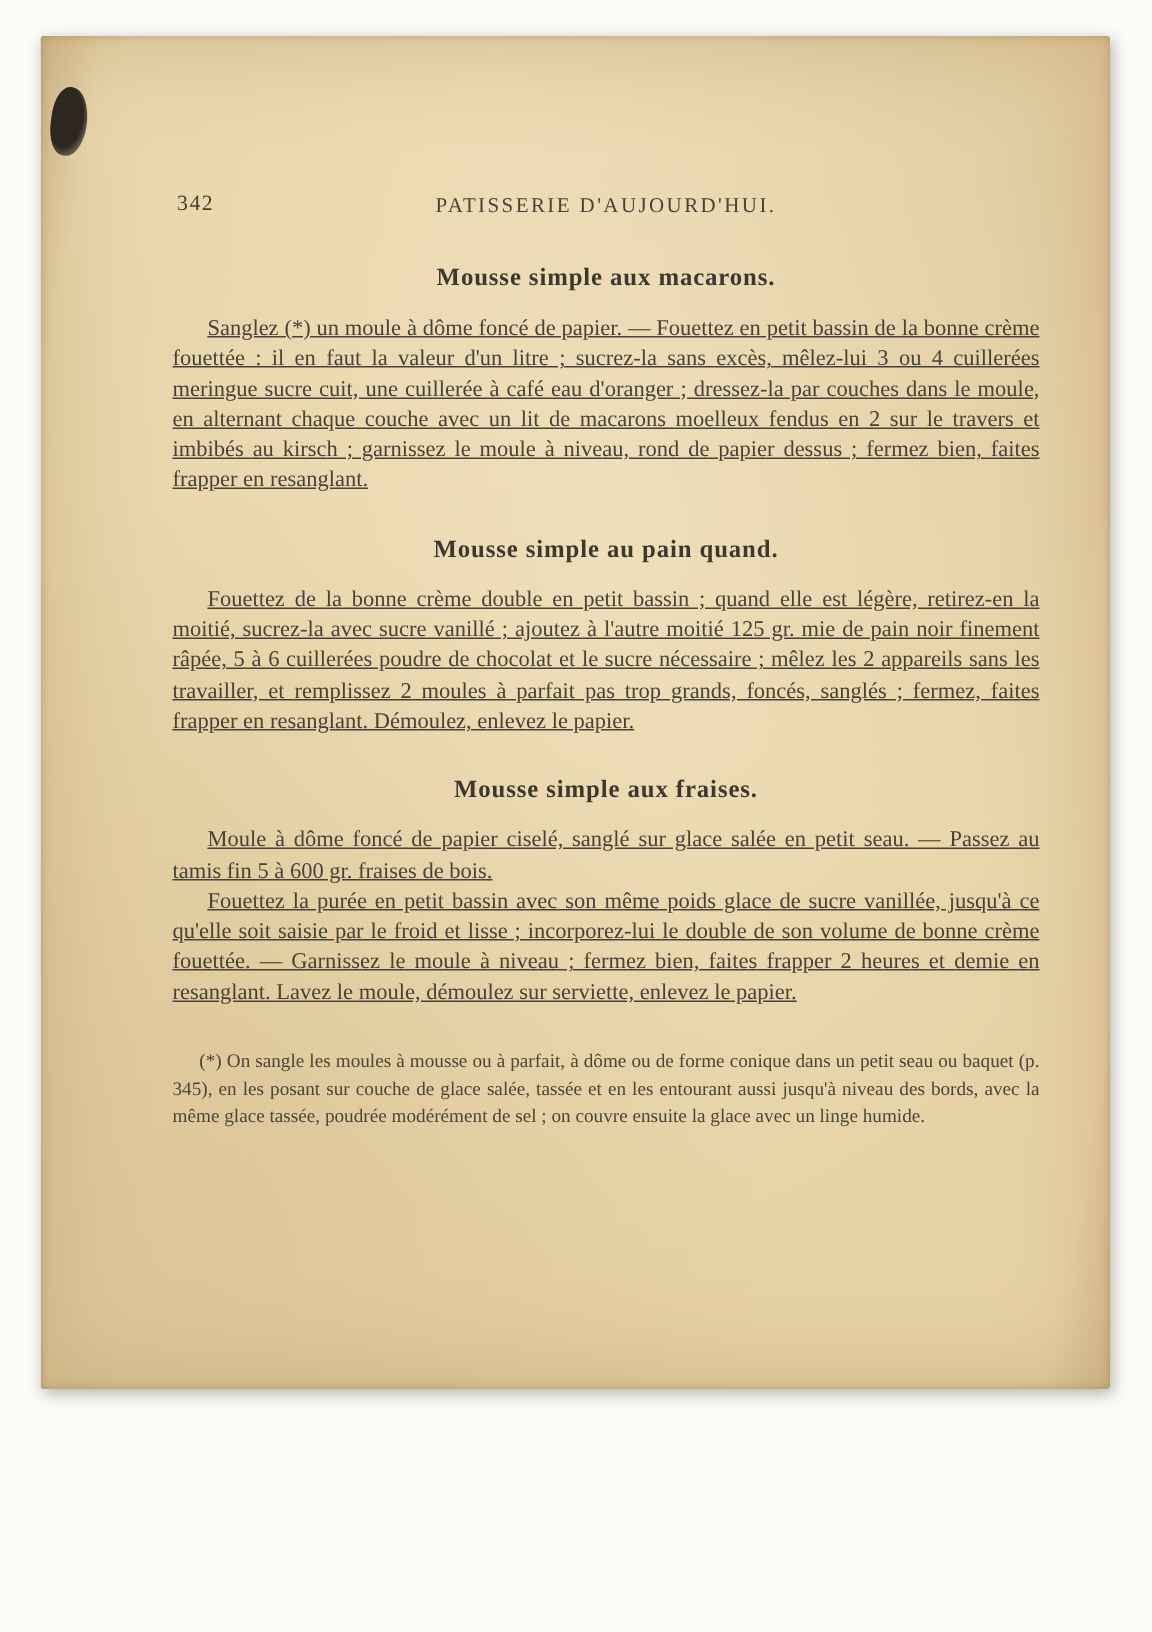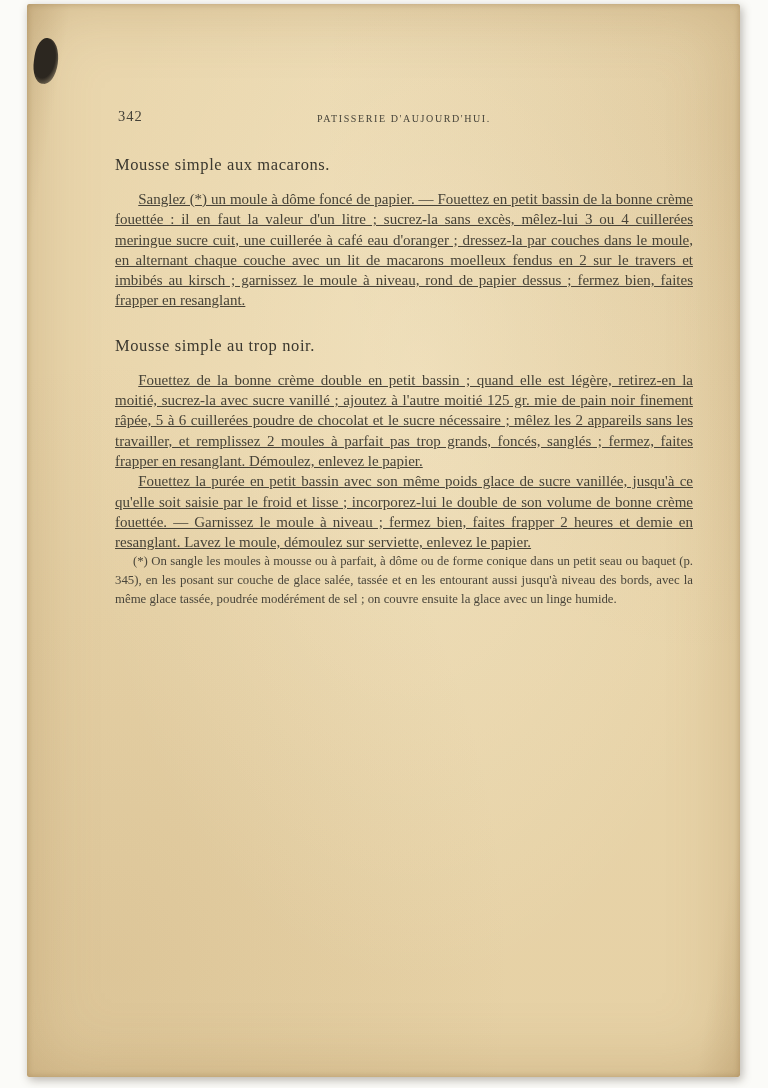"342" .paper { height: 1073px -> 902px; top: 4px -> 24px }
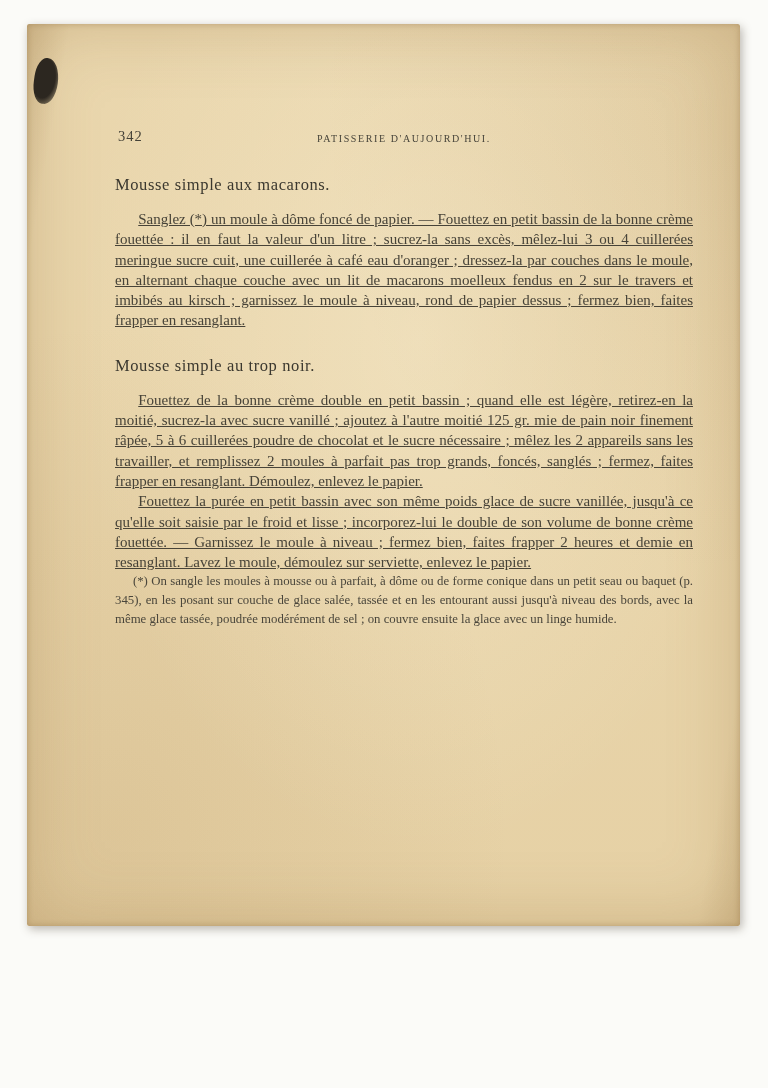"PATISSERIE D'AUJOURD'HUI." .runtitle { font-size: 10px -> 14px }
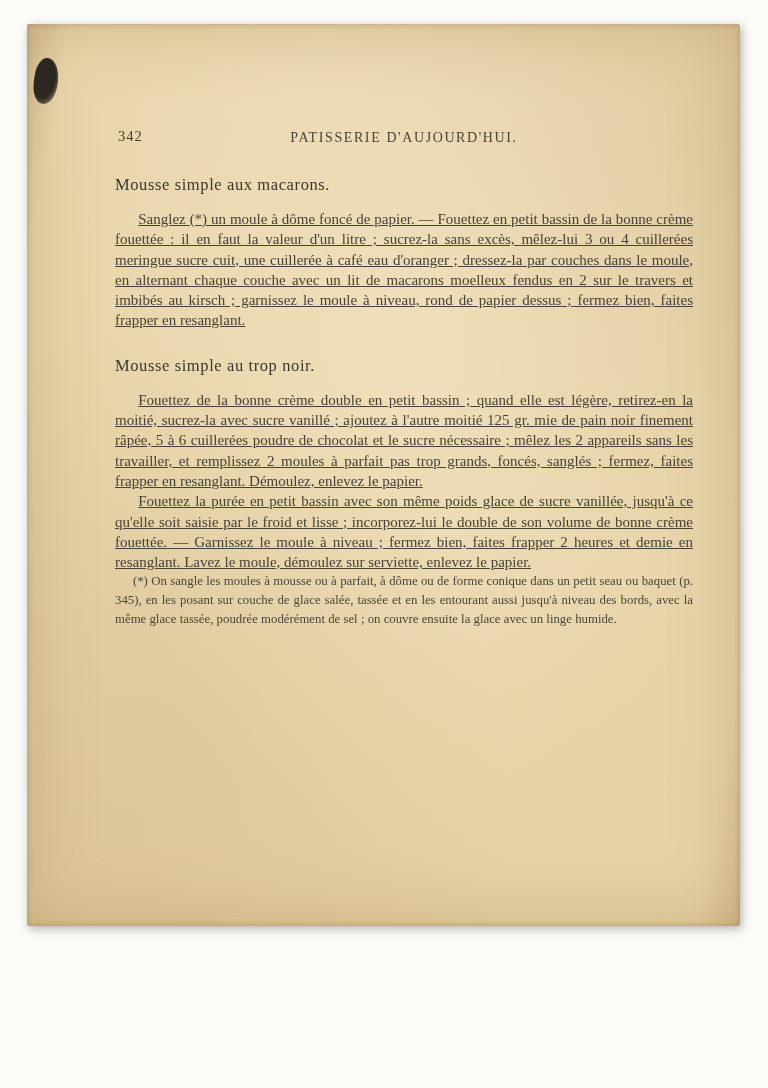"Mousse simple aux macarons." .recipe-title { font-weight: normal -> bold; text-align: none -> center }
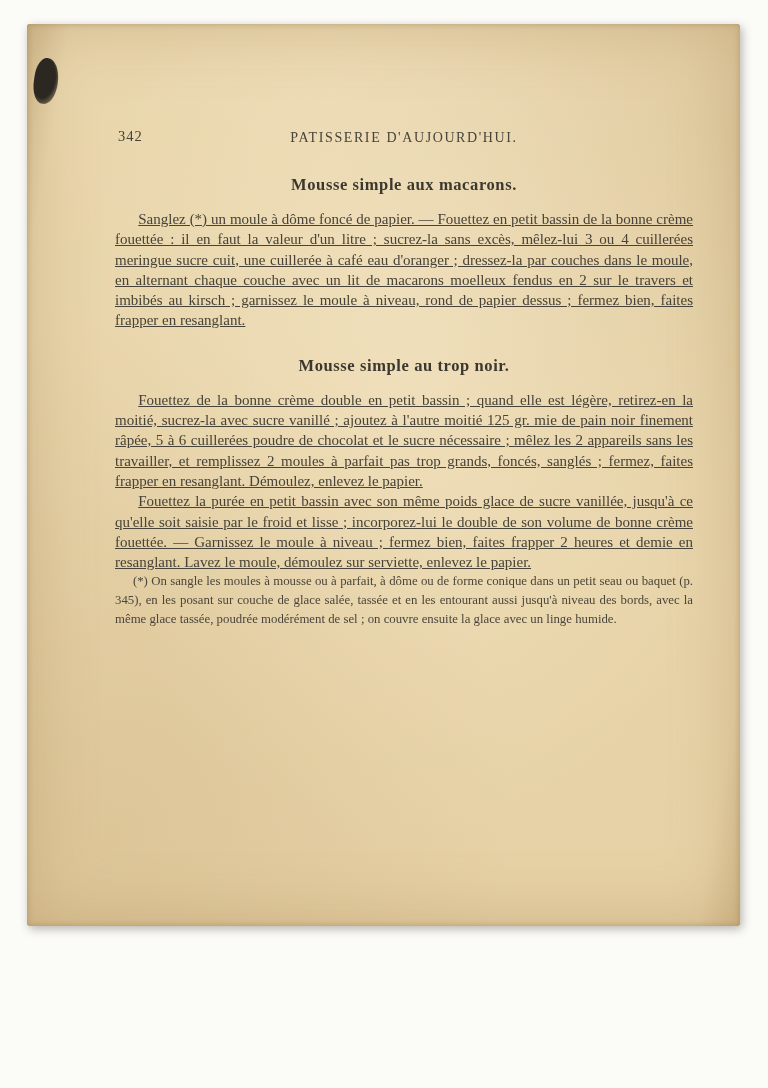"Mousse simple au trop noir." h2.recipe-title { text: trop noir -> pain quand }
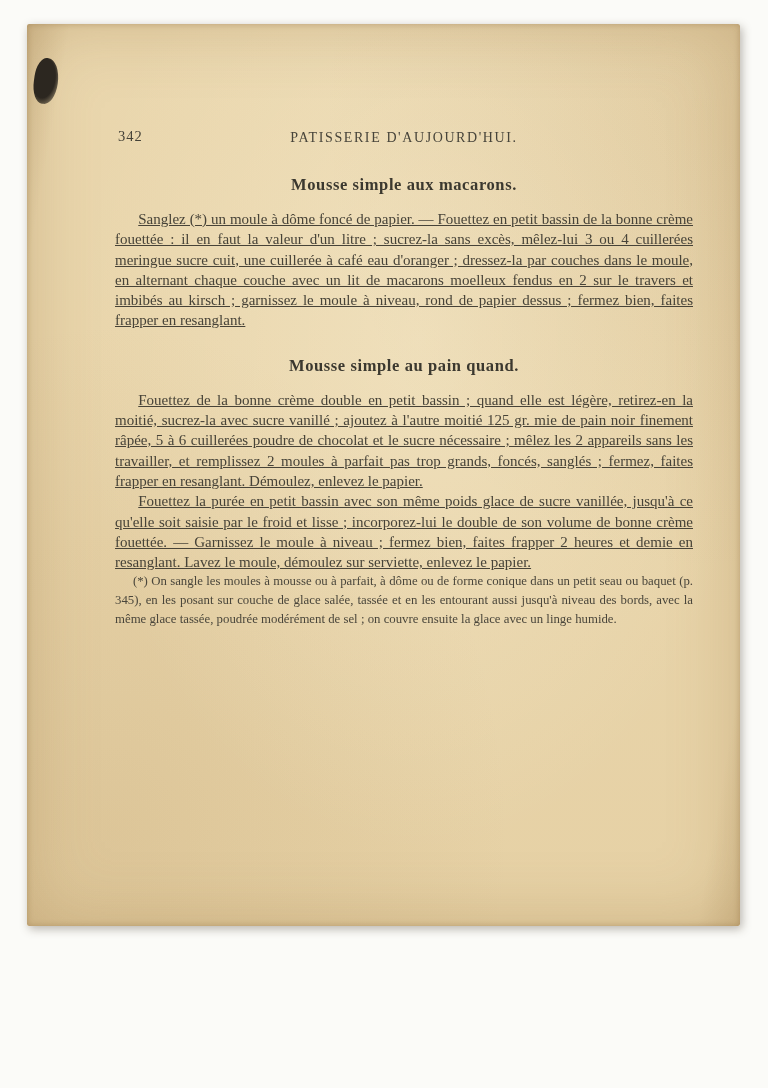"Mousse simple aux fraises." h2.recipe-title { html: none -> <h2>Mousse simple aux fraises.</h2> }
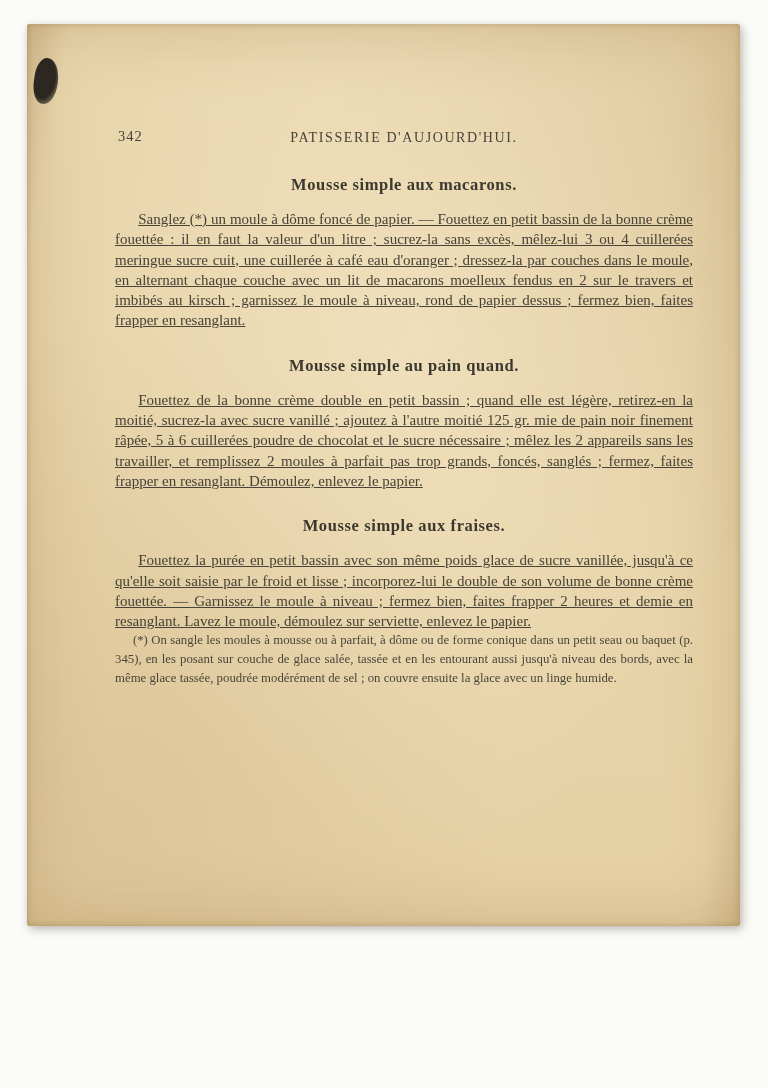"Moule à dôme foncé de" p.body-par { html: none -> <p>Moule à dôme foncé de papier ciselé, sanglé sur glace salée en petit seau. — Passez au tamis fin 5 à 600 gr. fraises de bois.</p> }
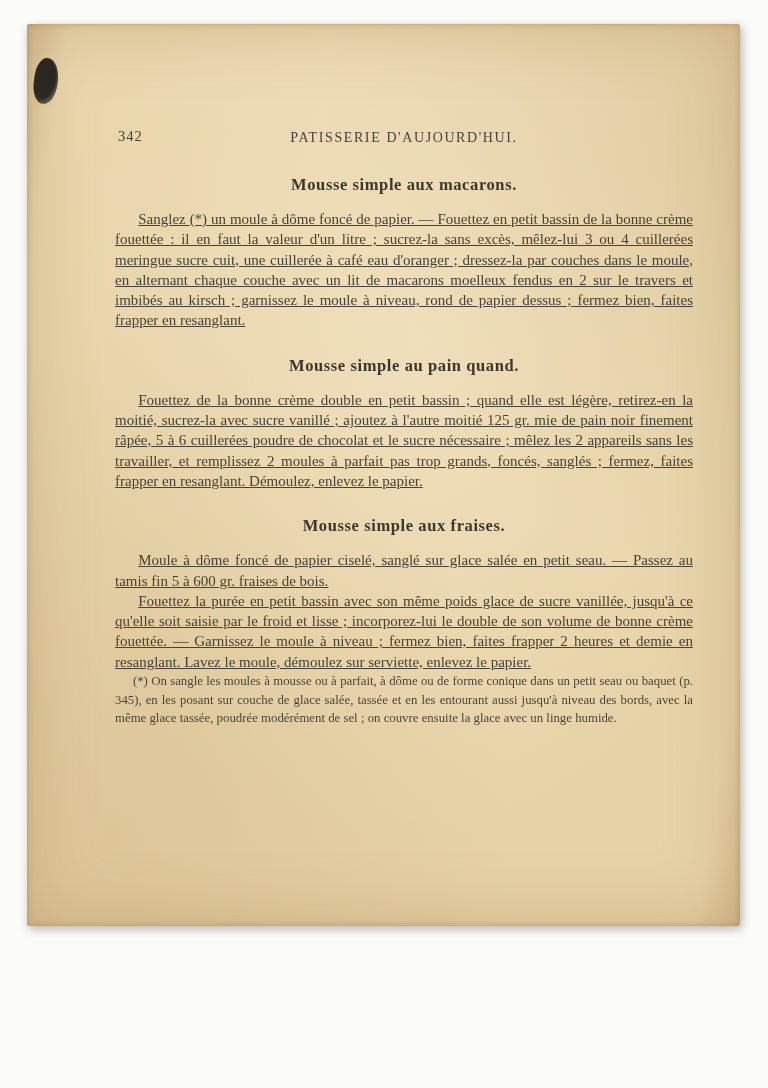"(*) On sangle les moules" .footnote { margin-top: none -> 26px }
